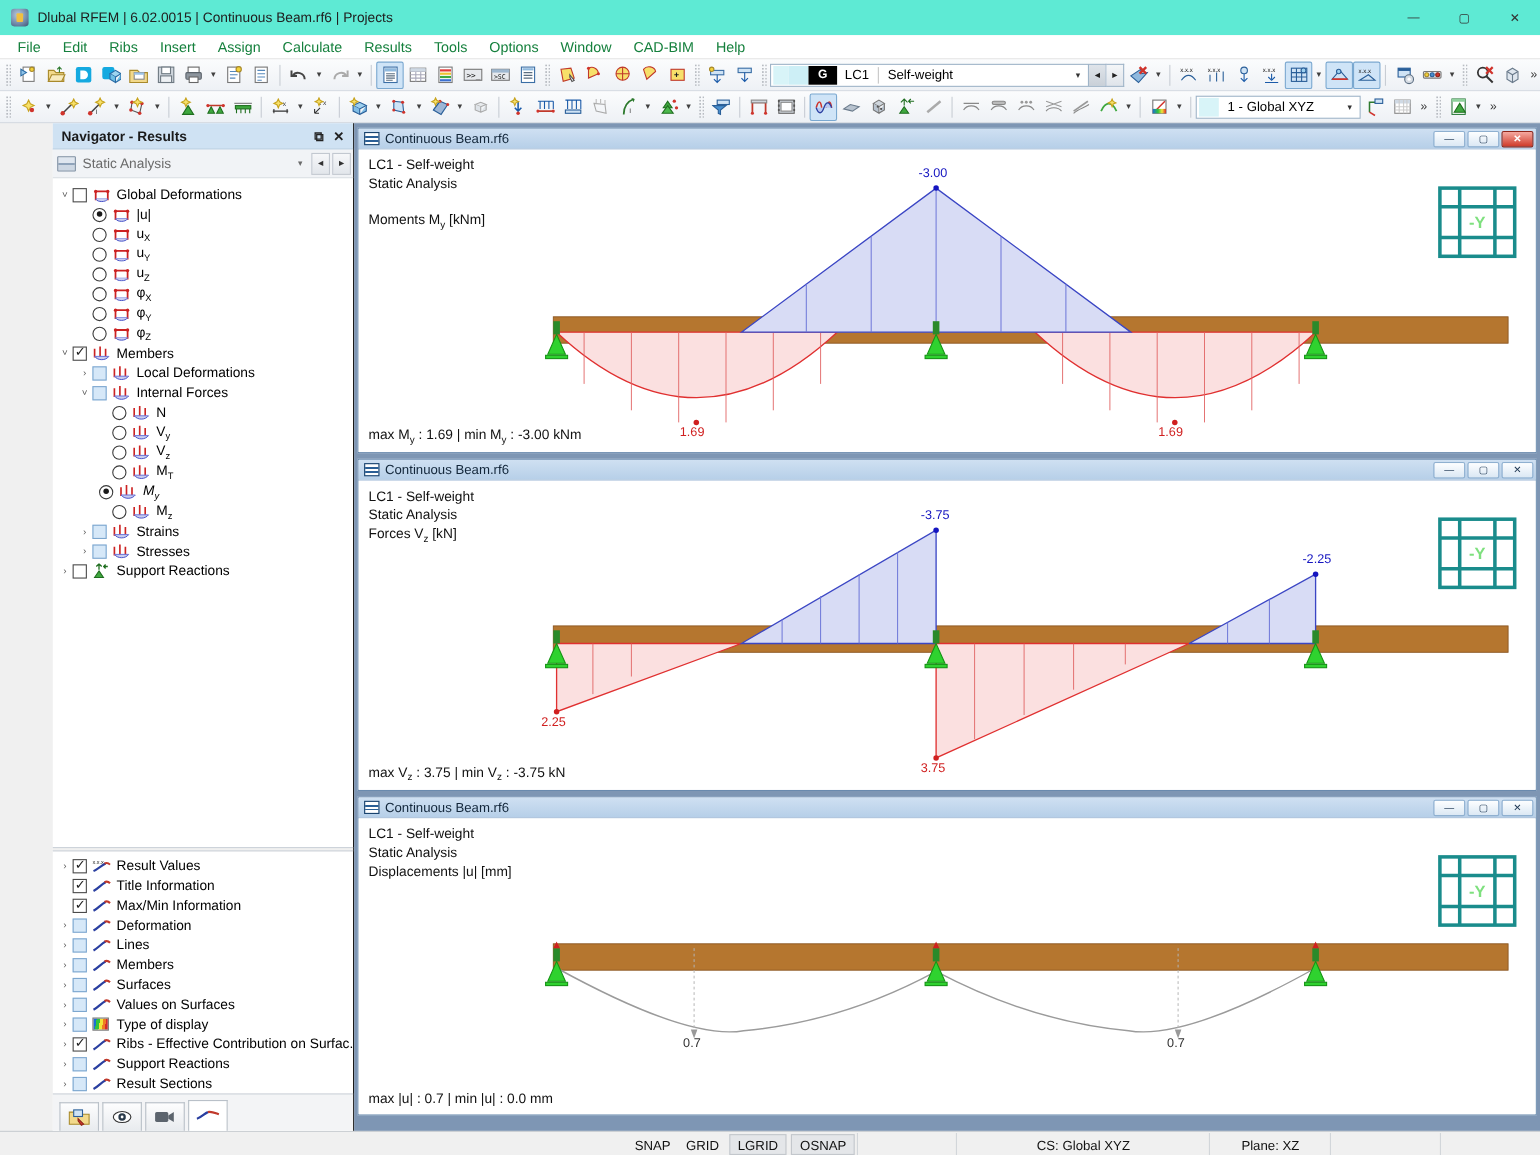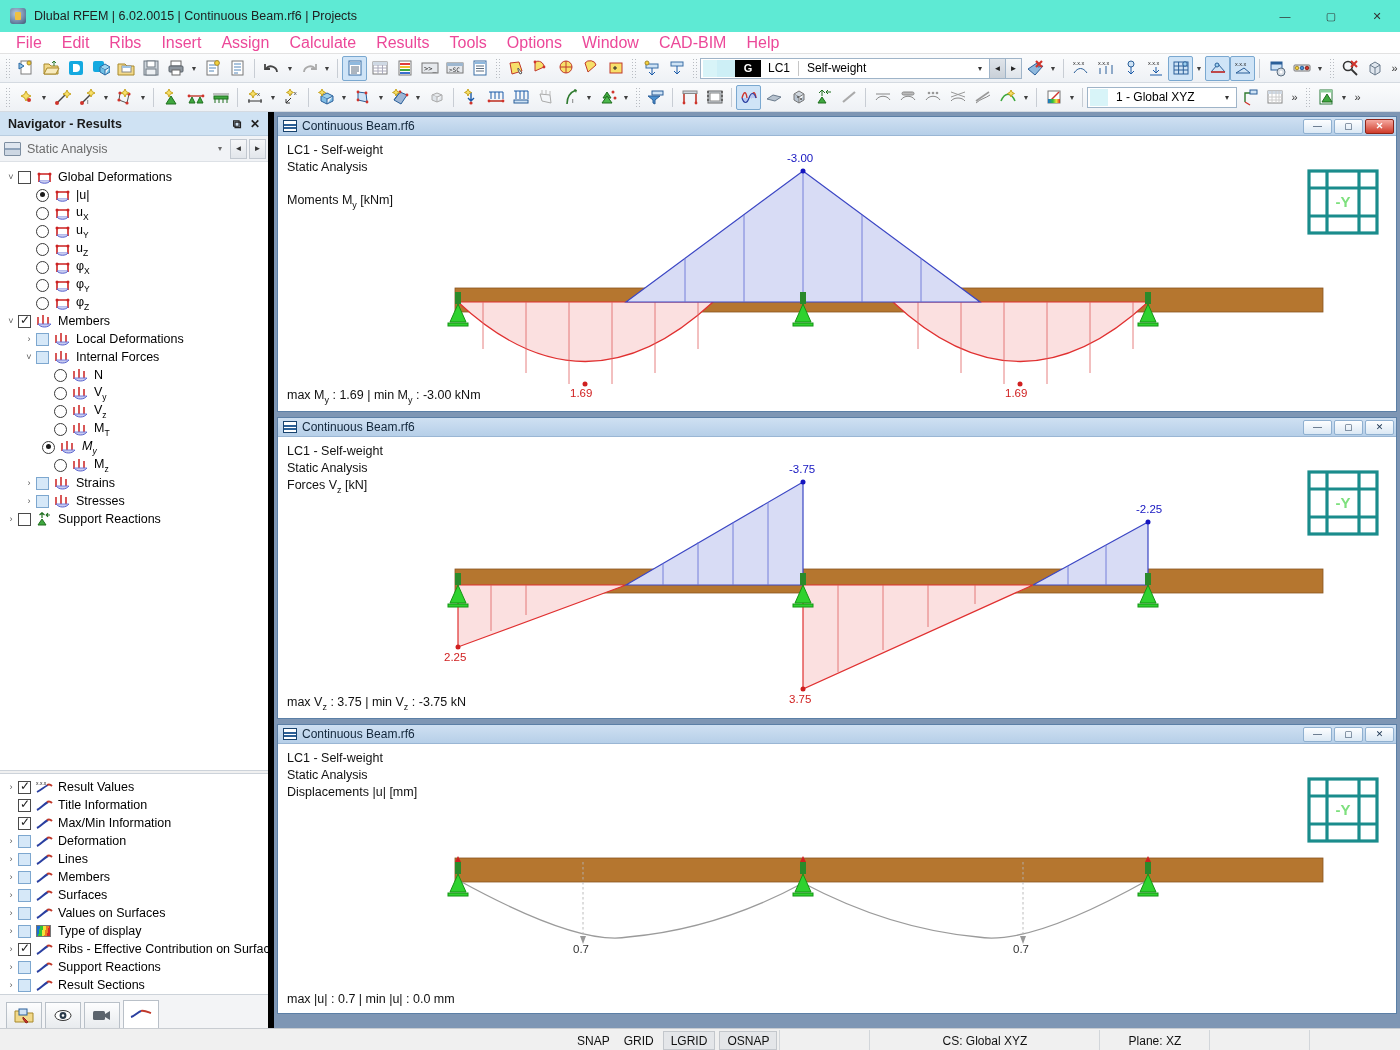"File" .menu-item { color: #ec4899 -> #15803d; font-size: 16px -> 13px }
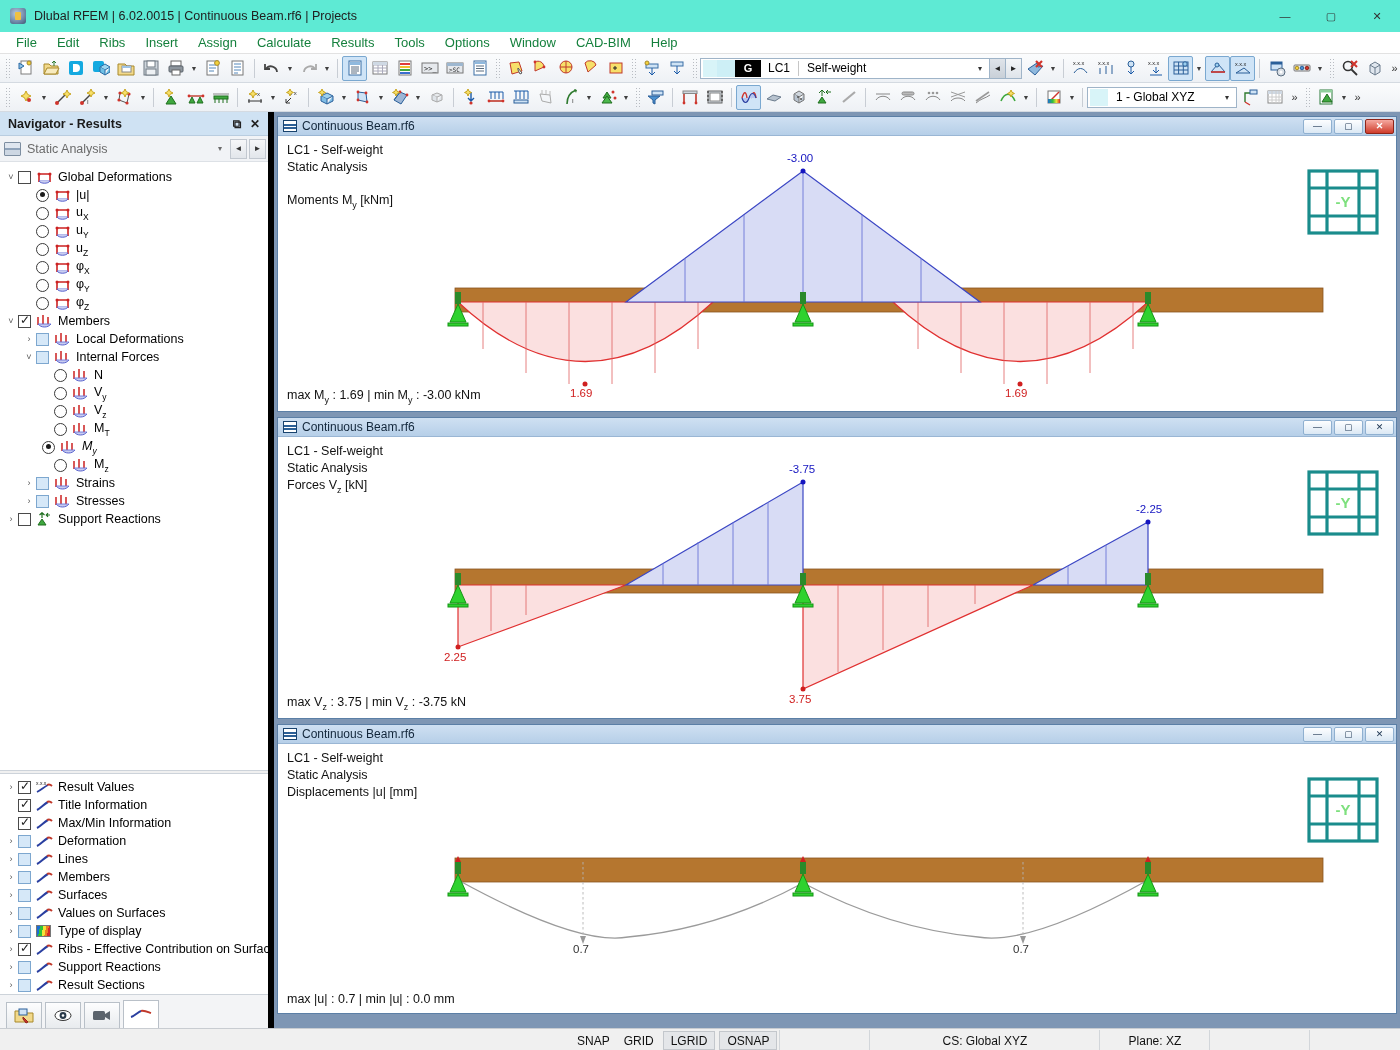"Navigator - Results" #navigator { border-right: 6px solid #000000 -> 1px solid #000000; margin-left: none -> 48px }
